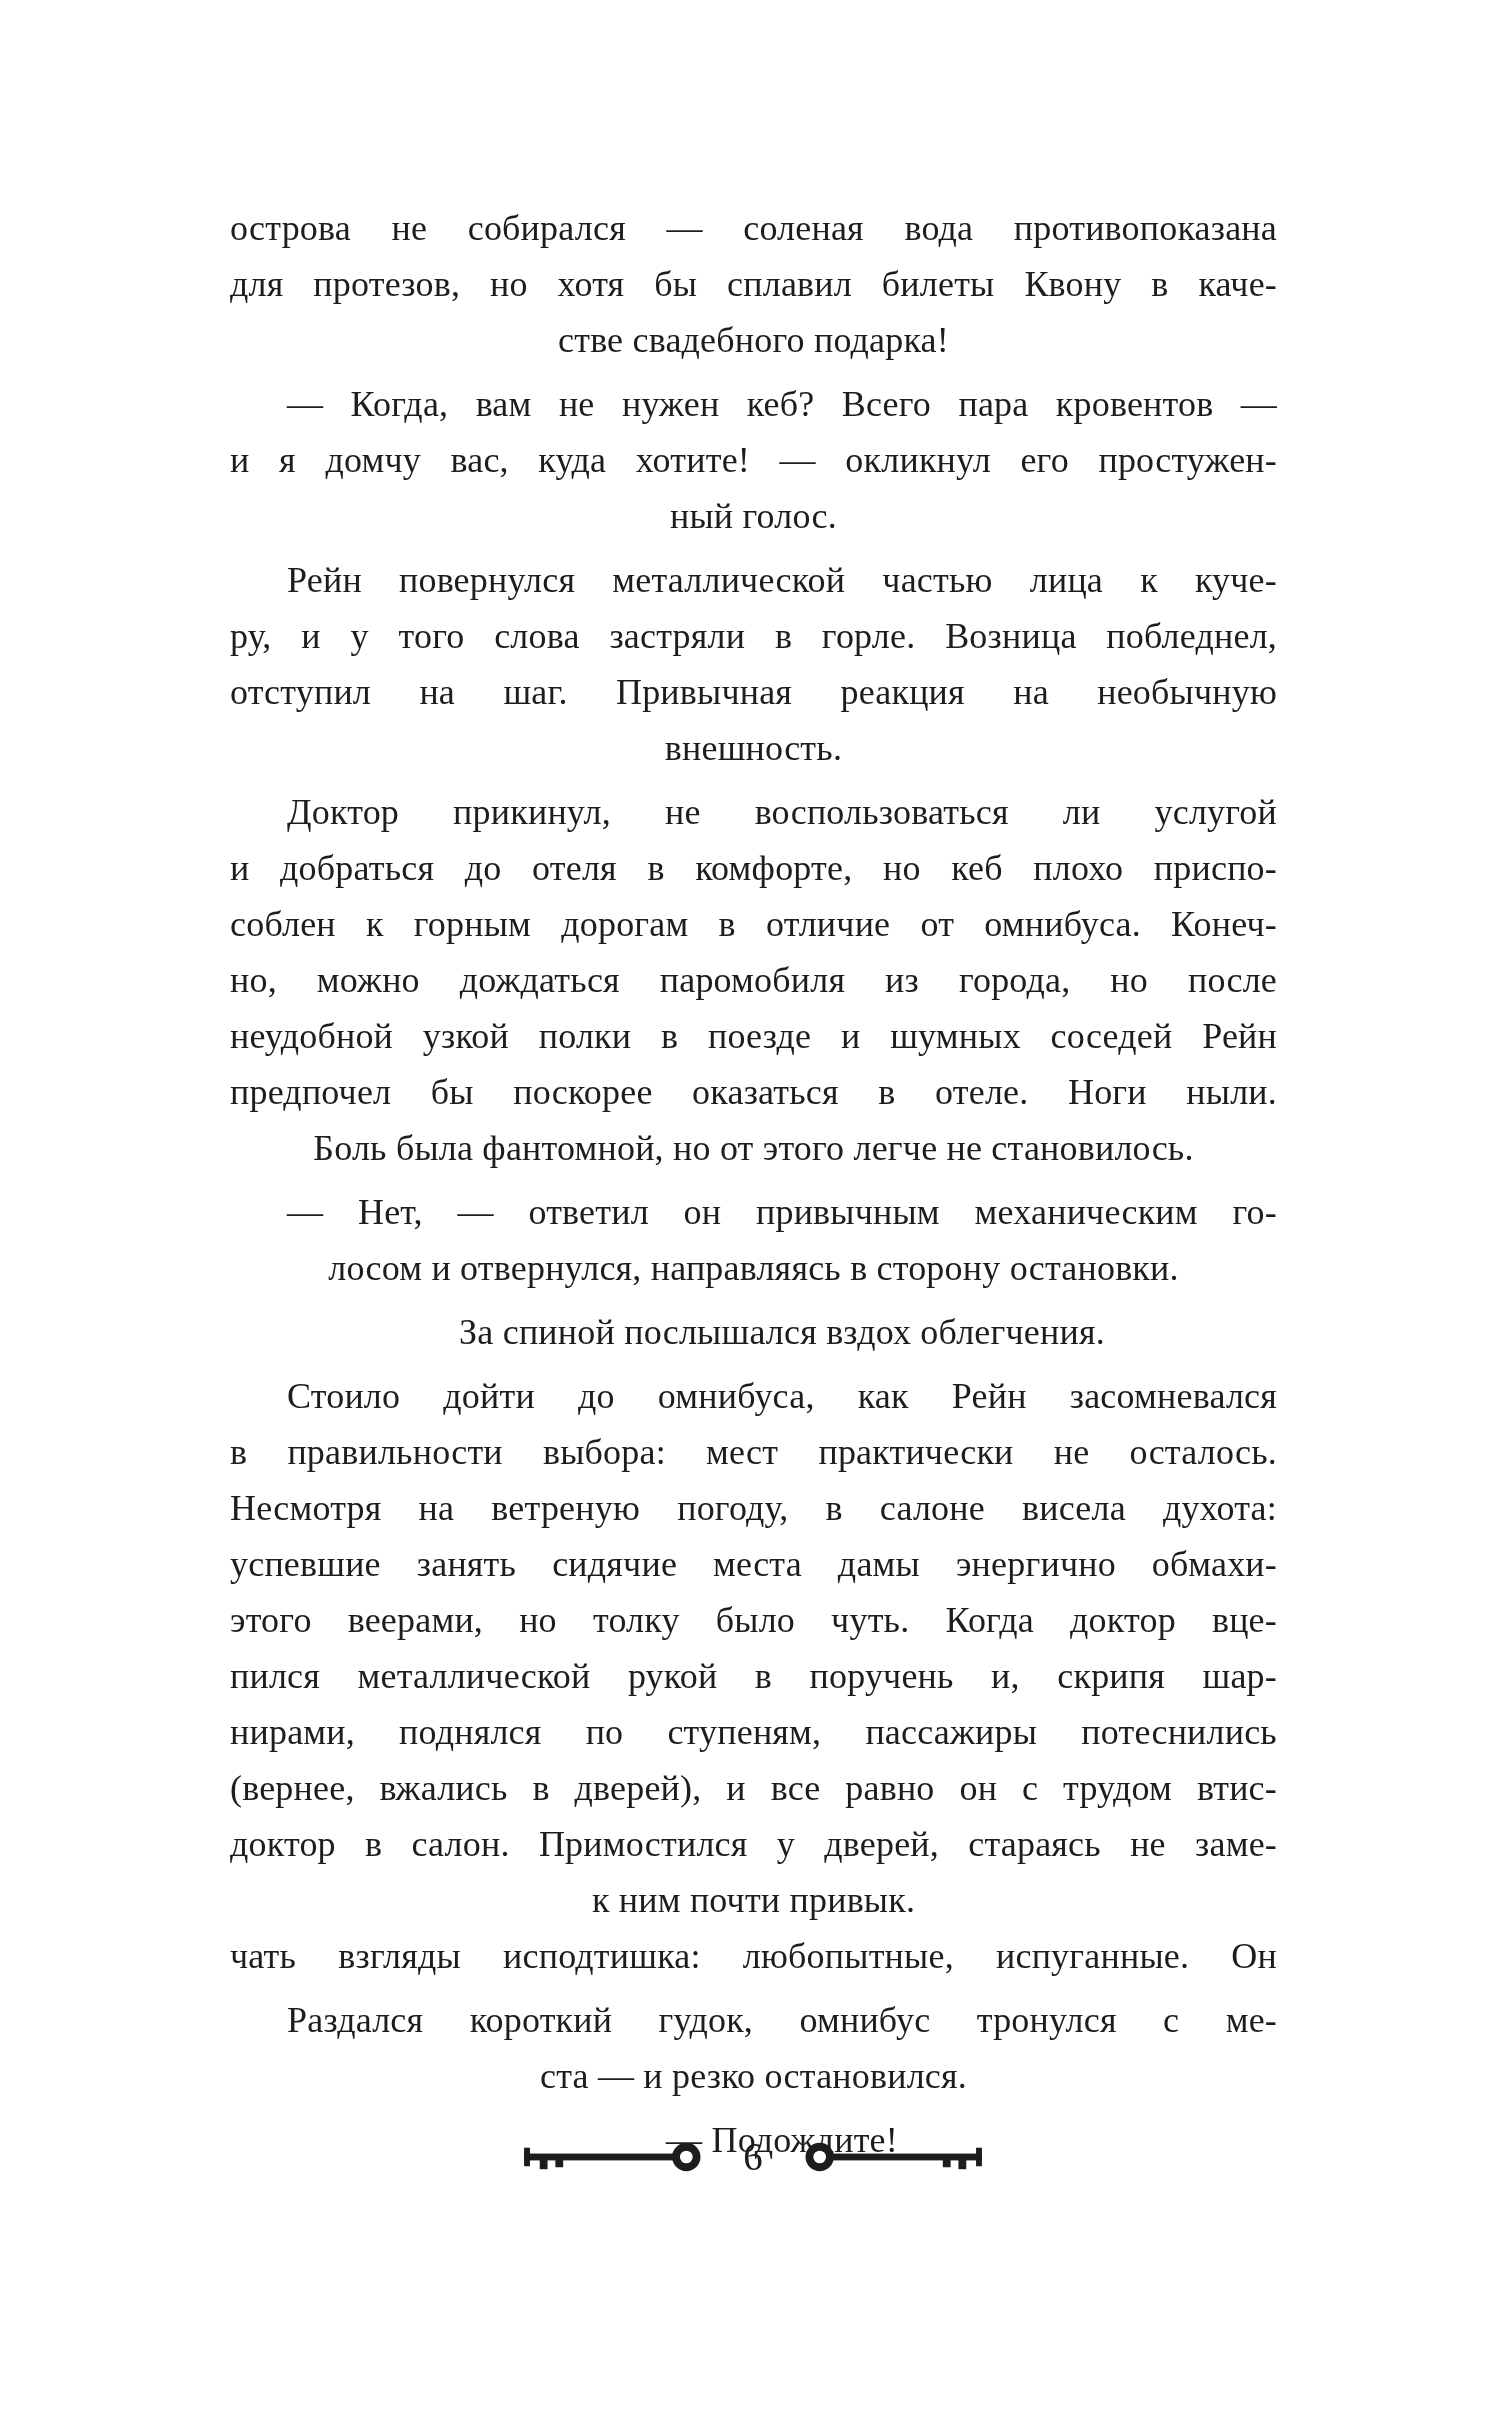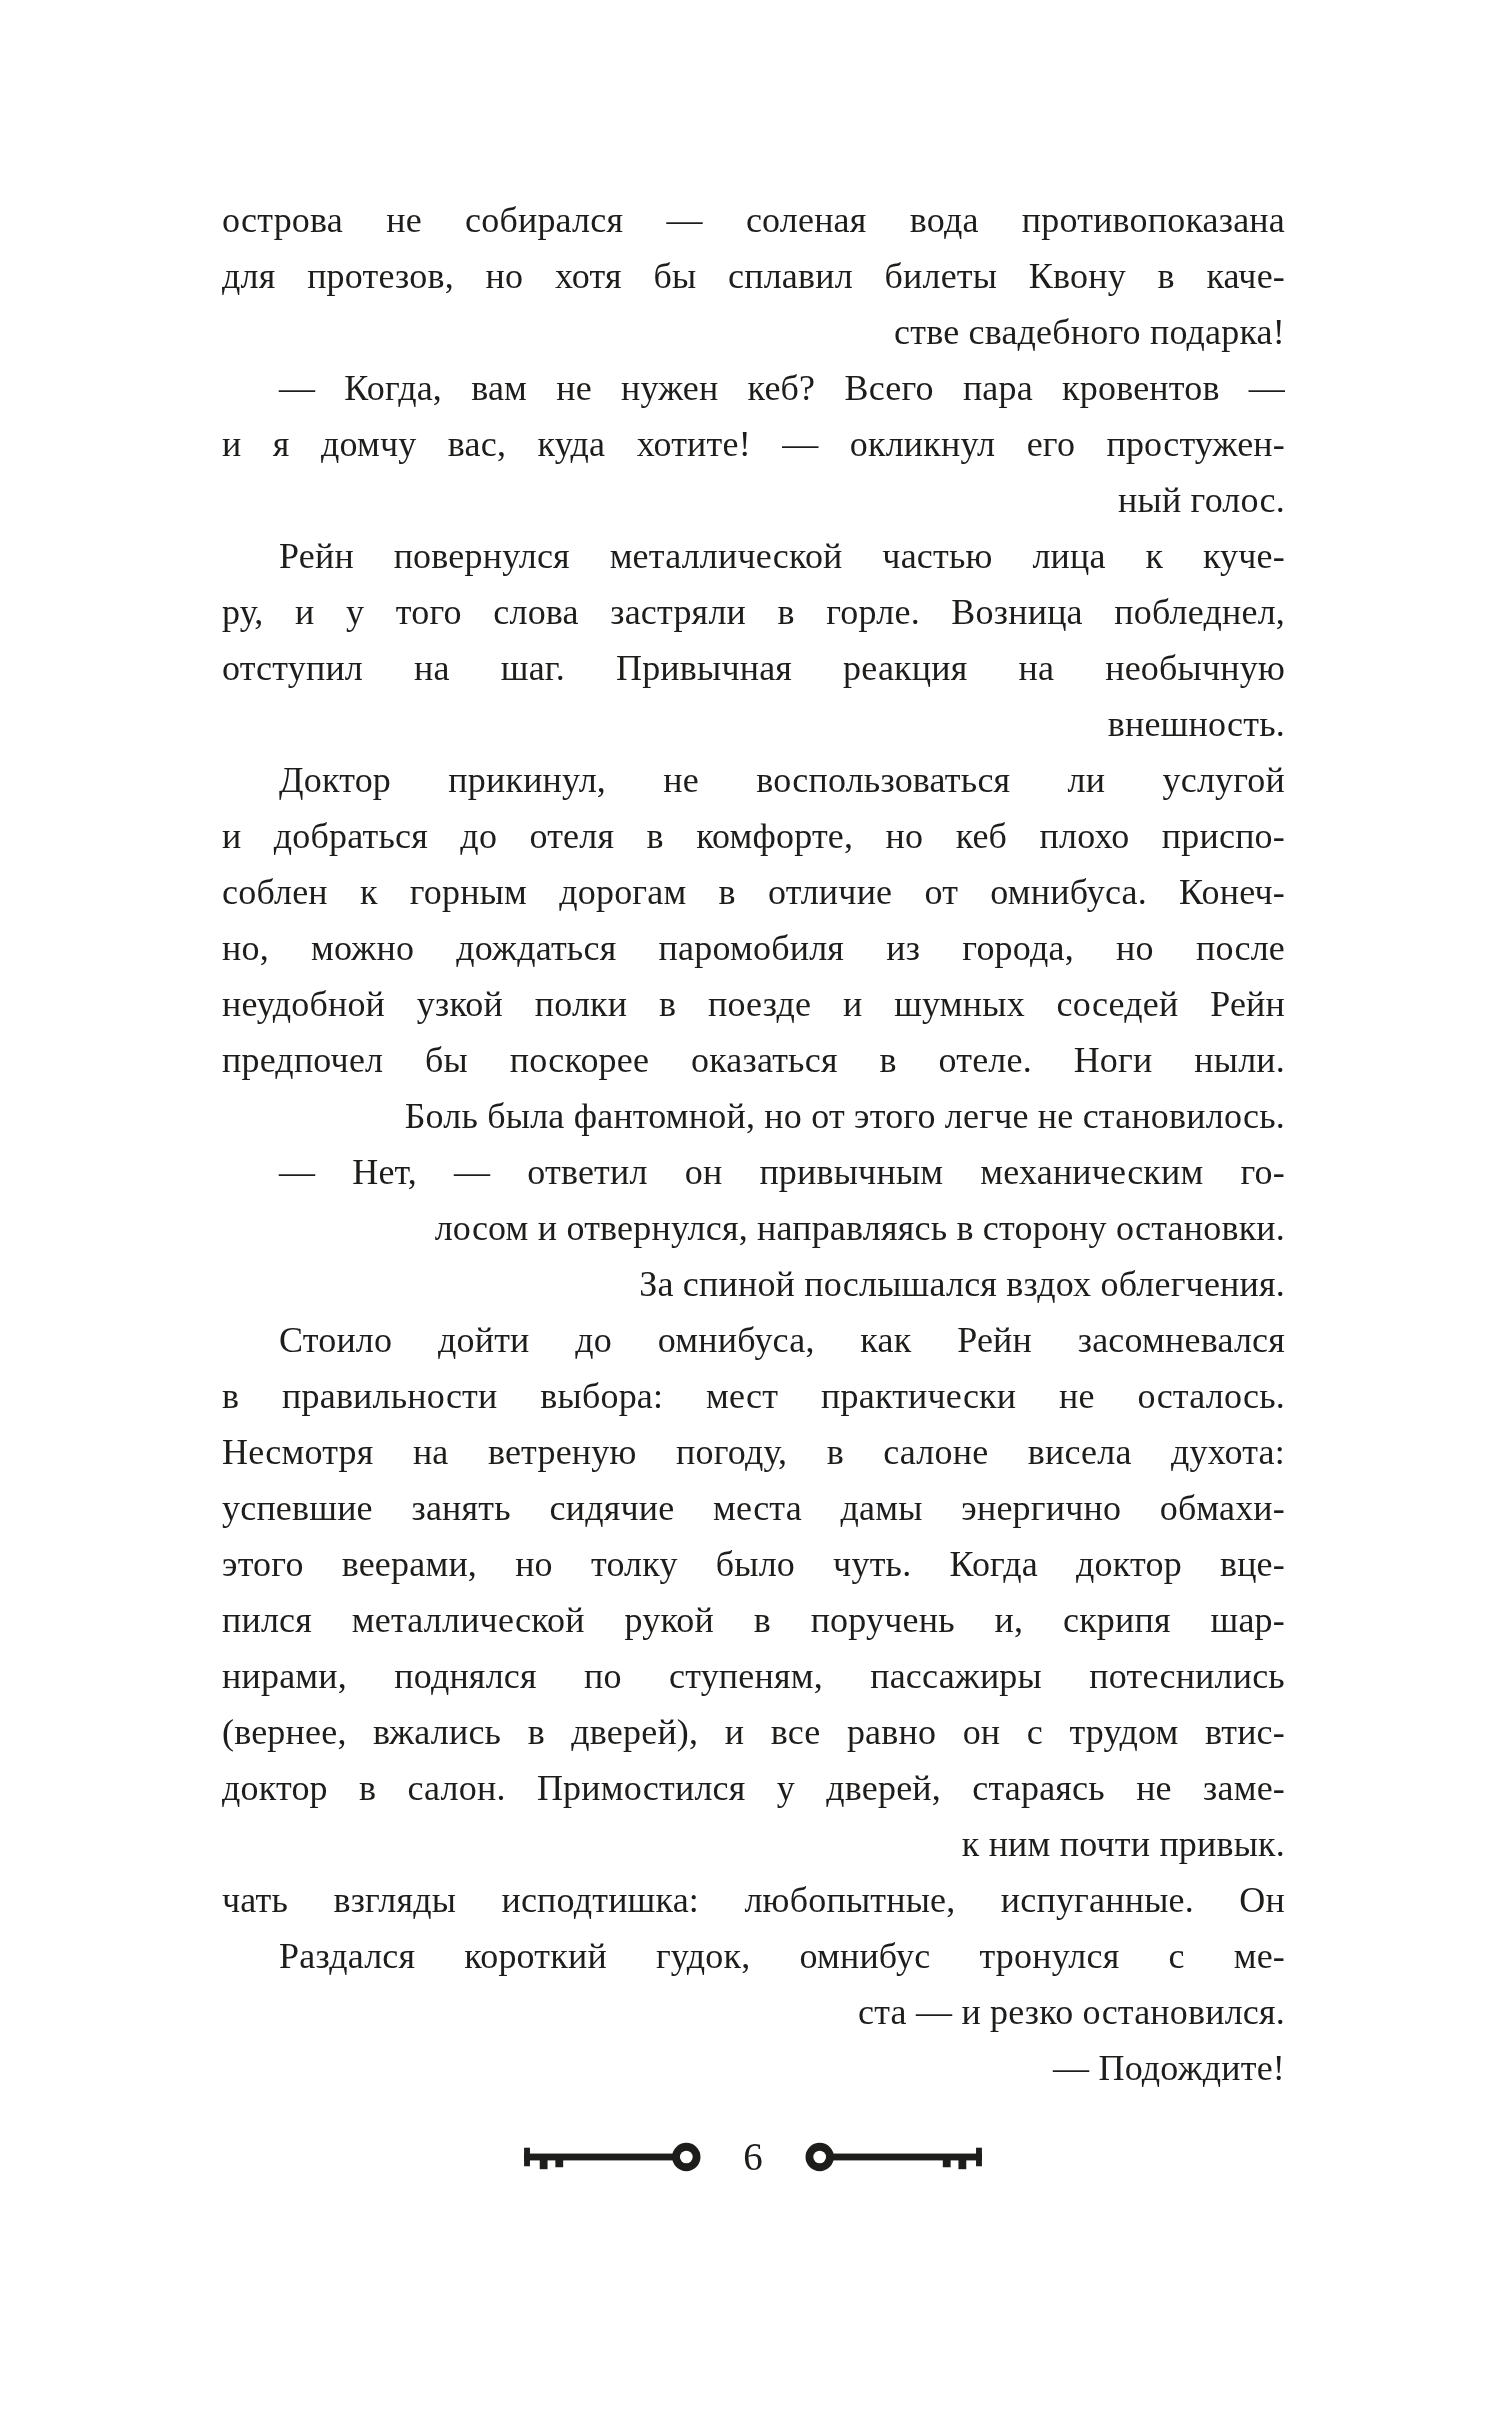"острова не собирался — соленая" .paragraph { margin: 0 -> 8px }
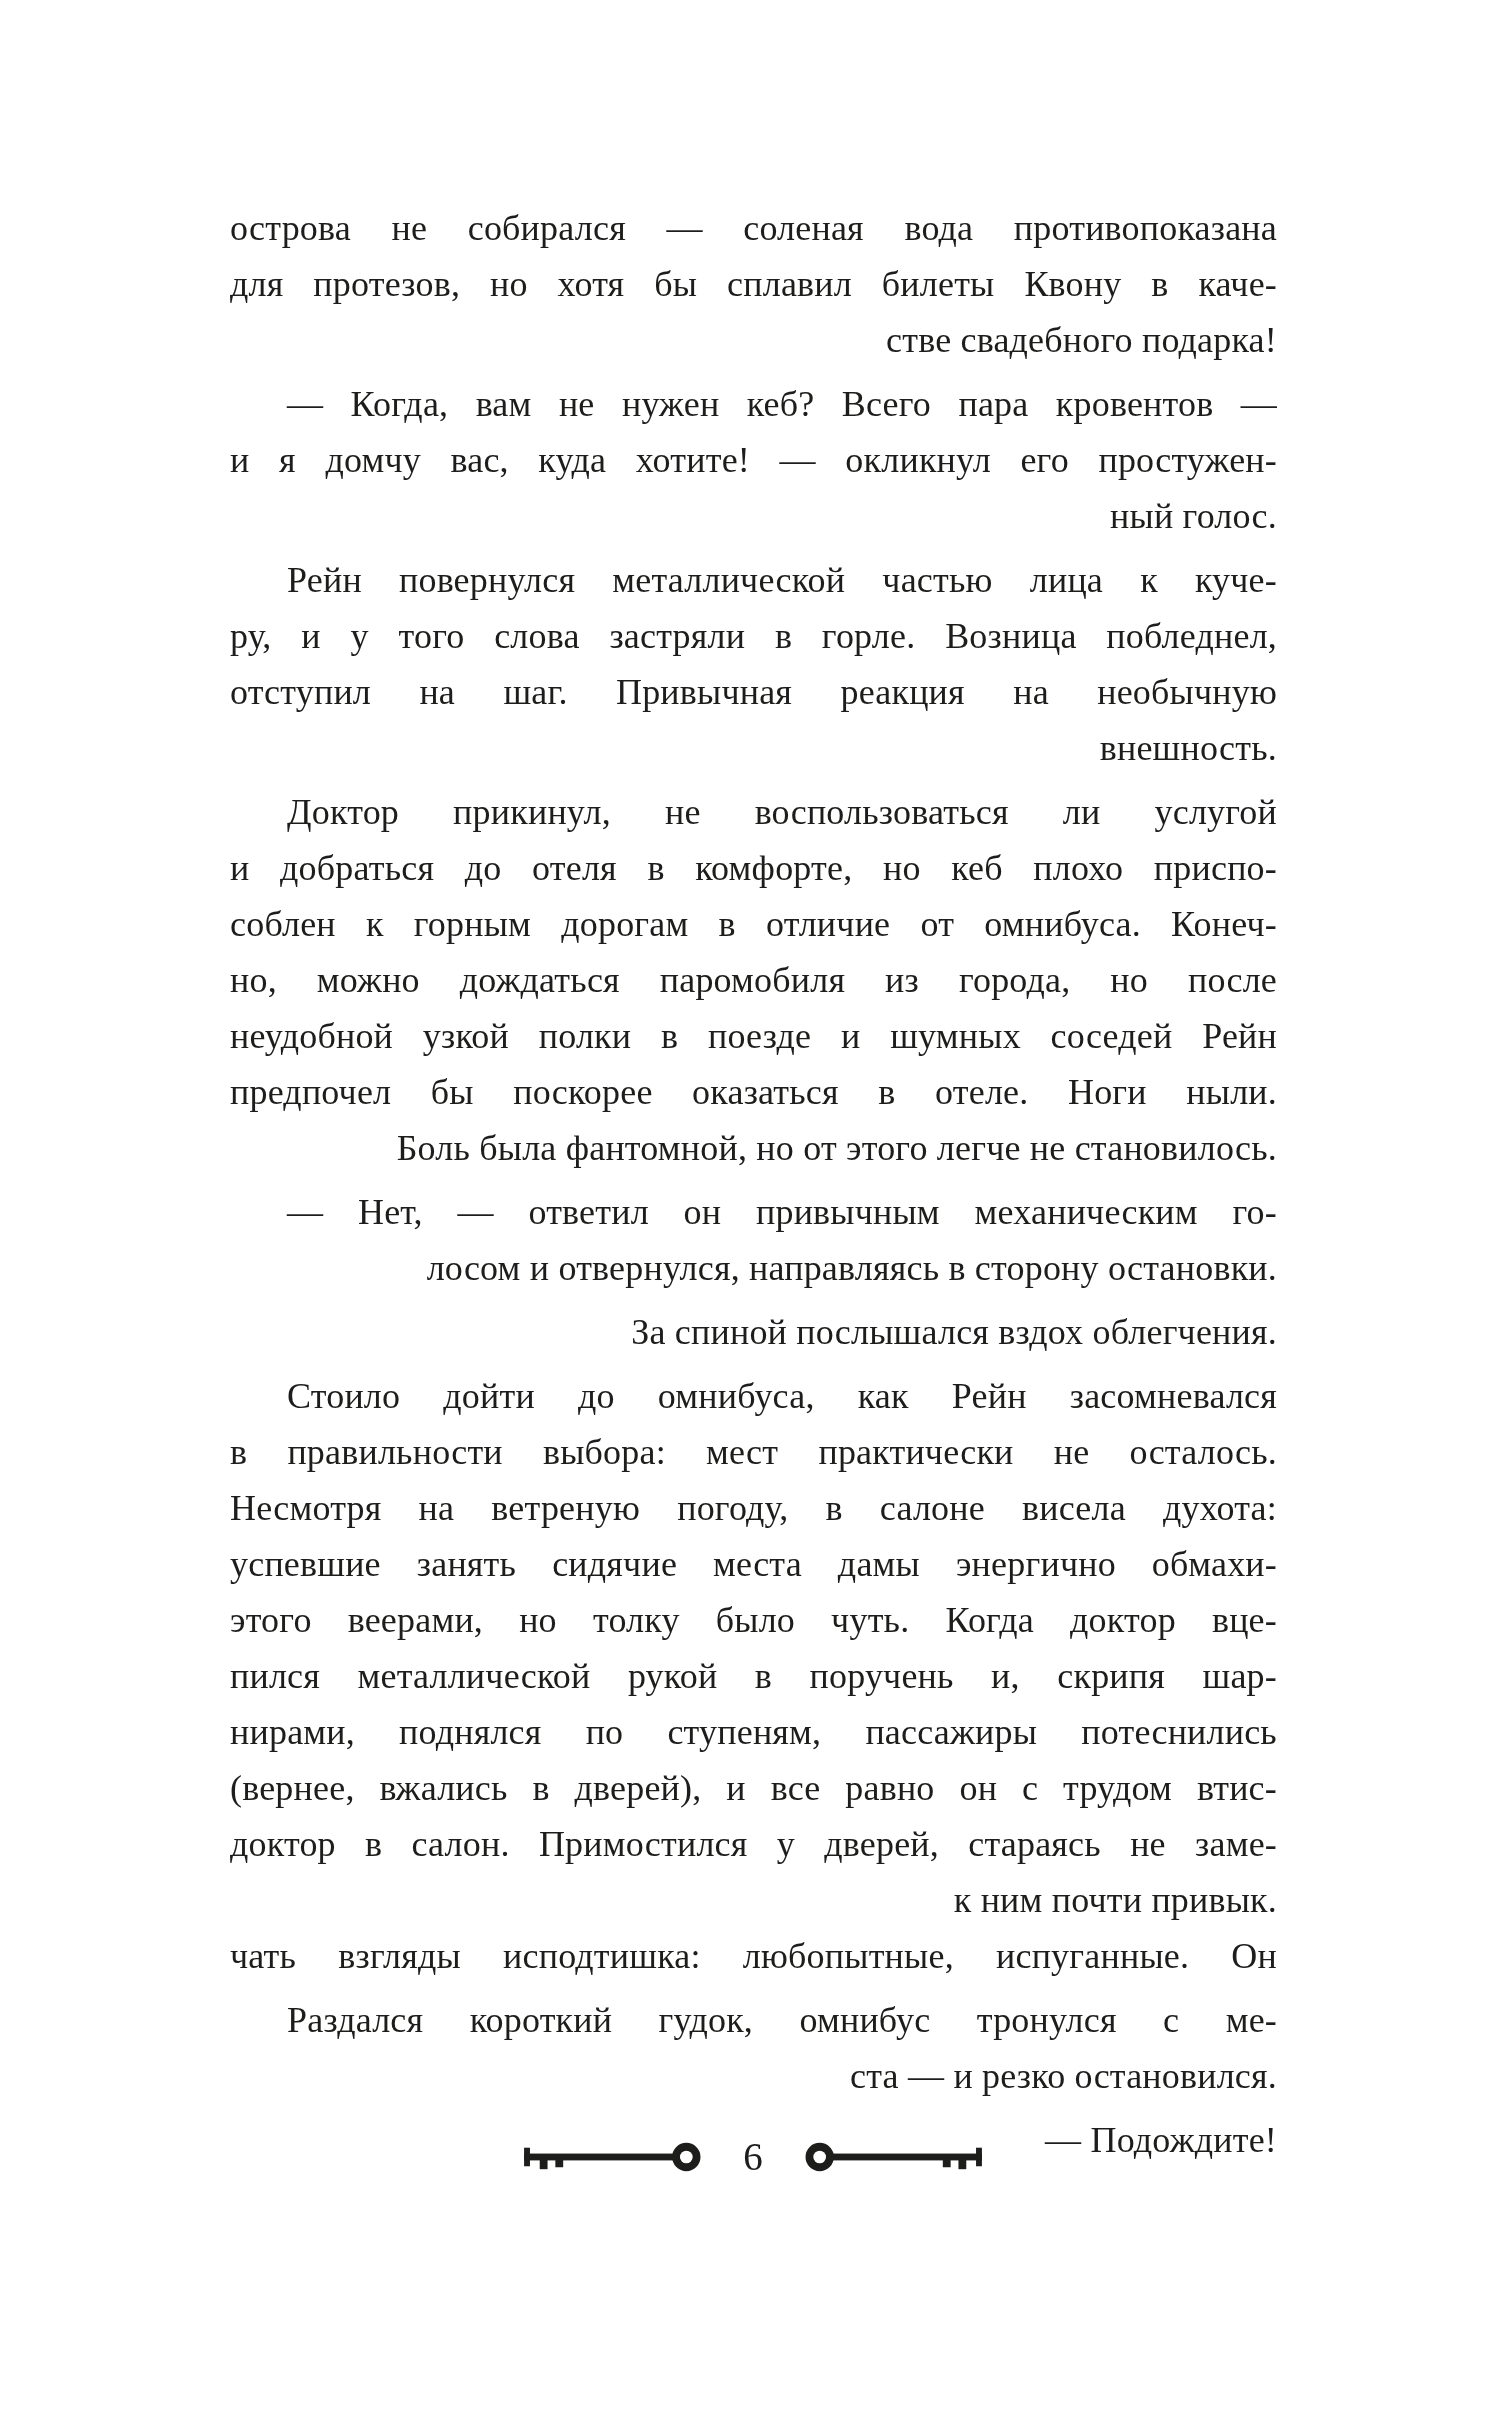"стве свадебного подарка!" .line { text-align: right -> center }
